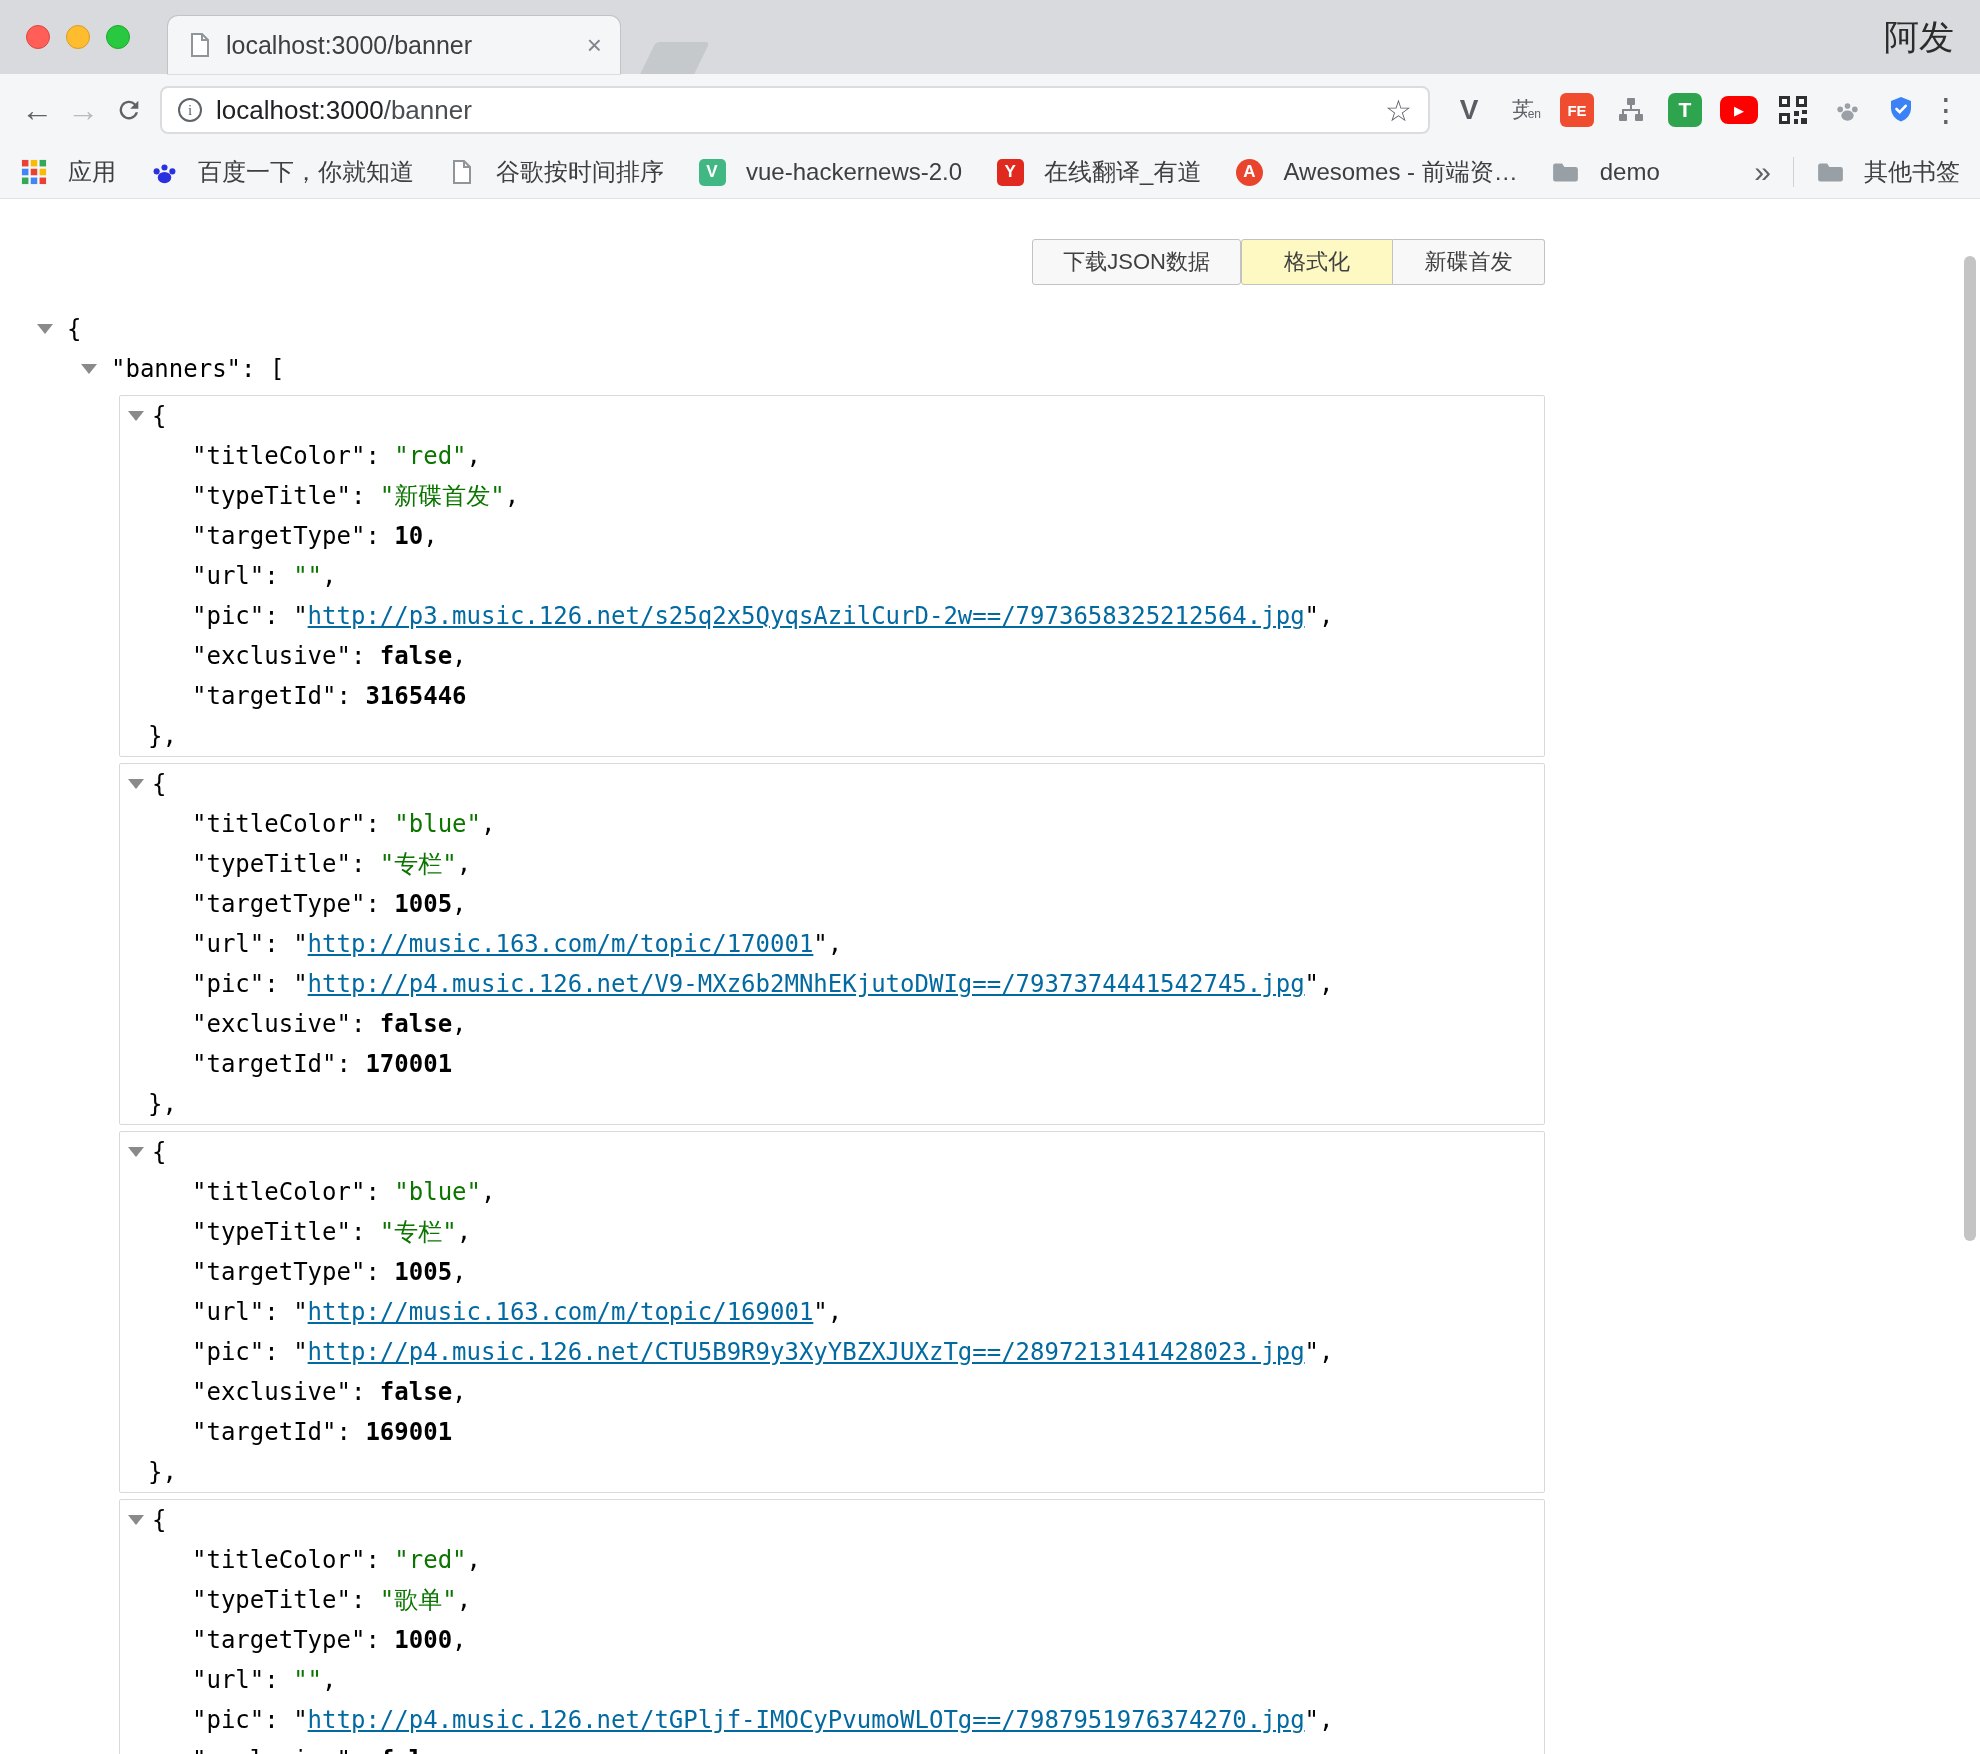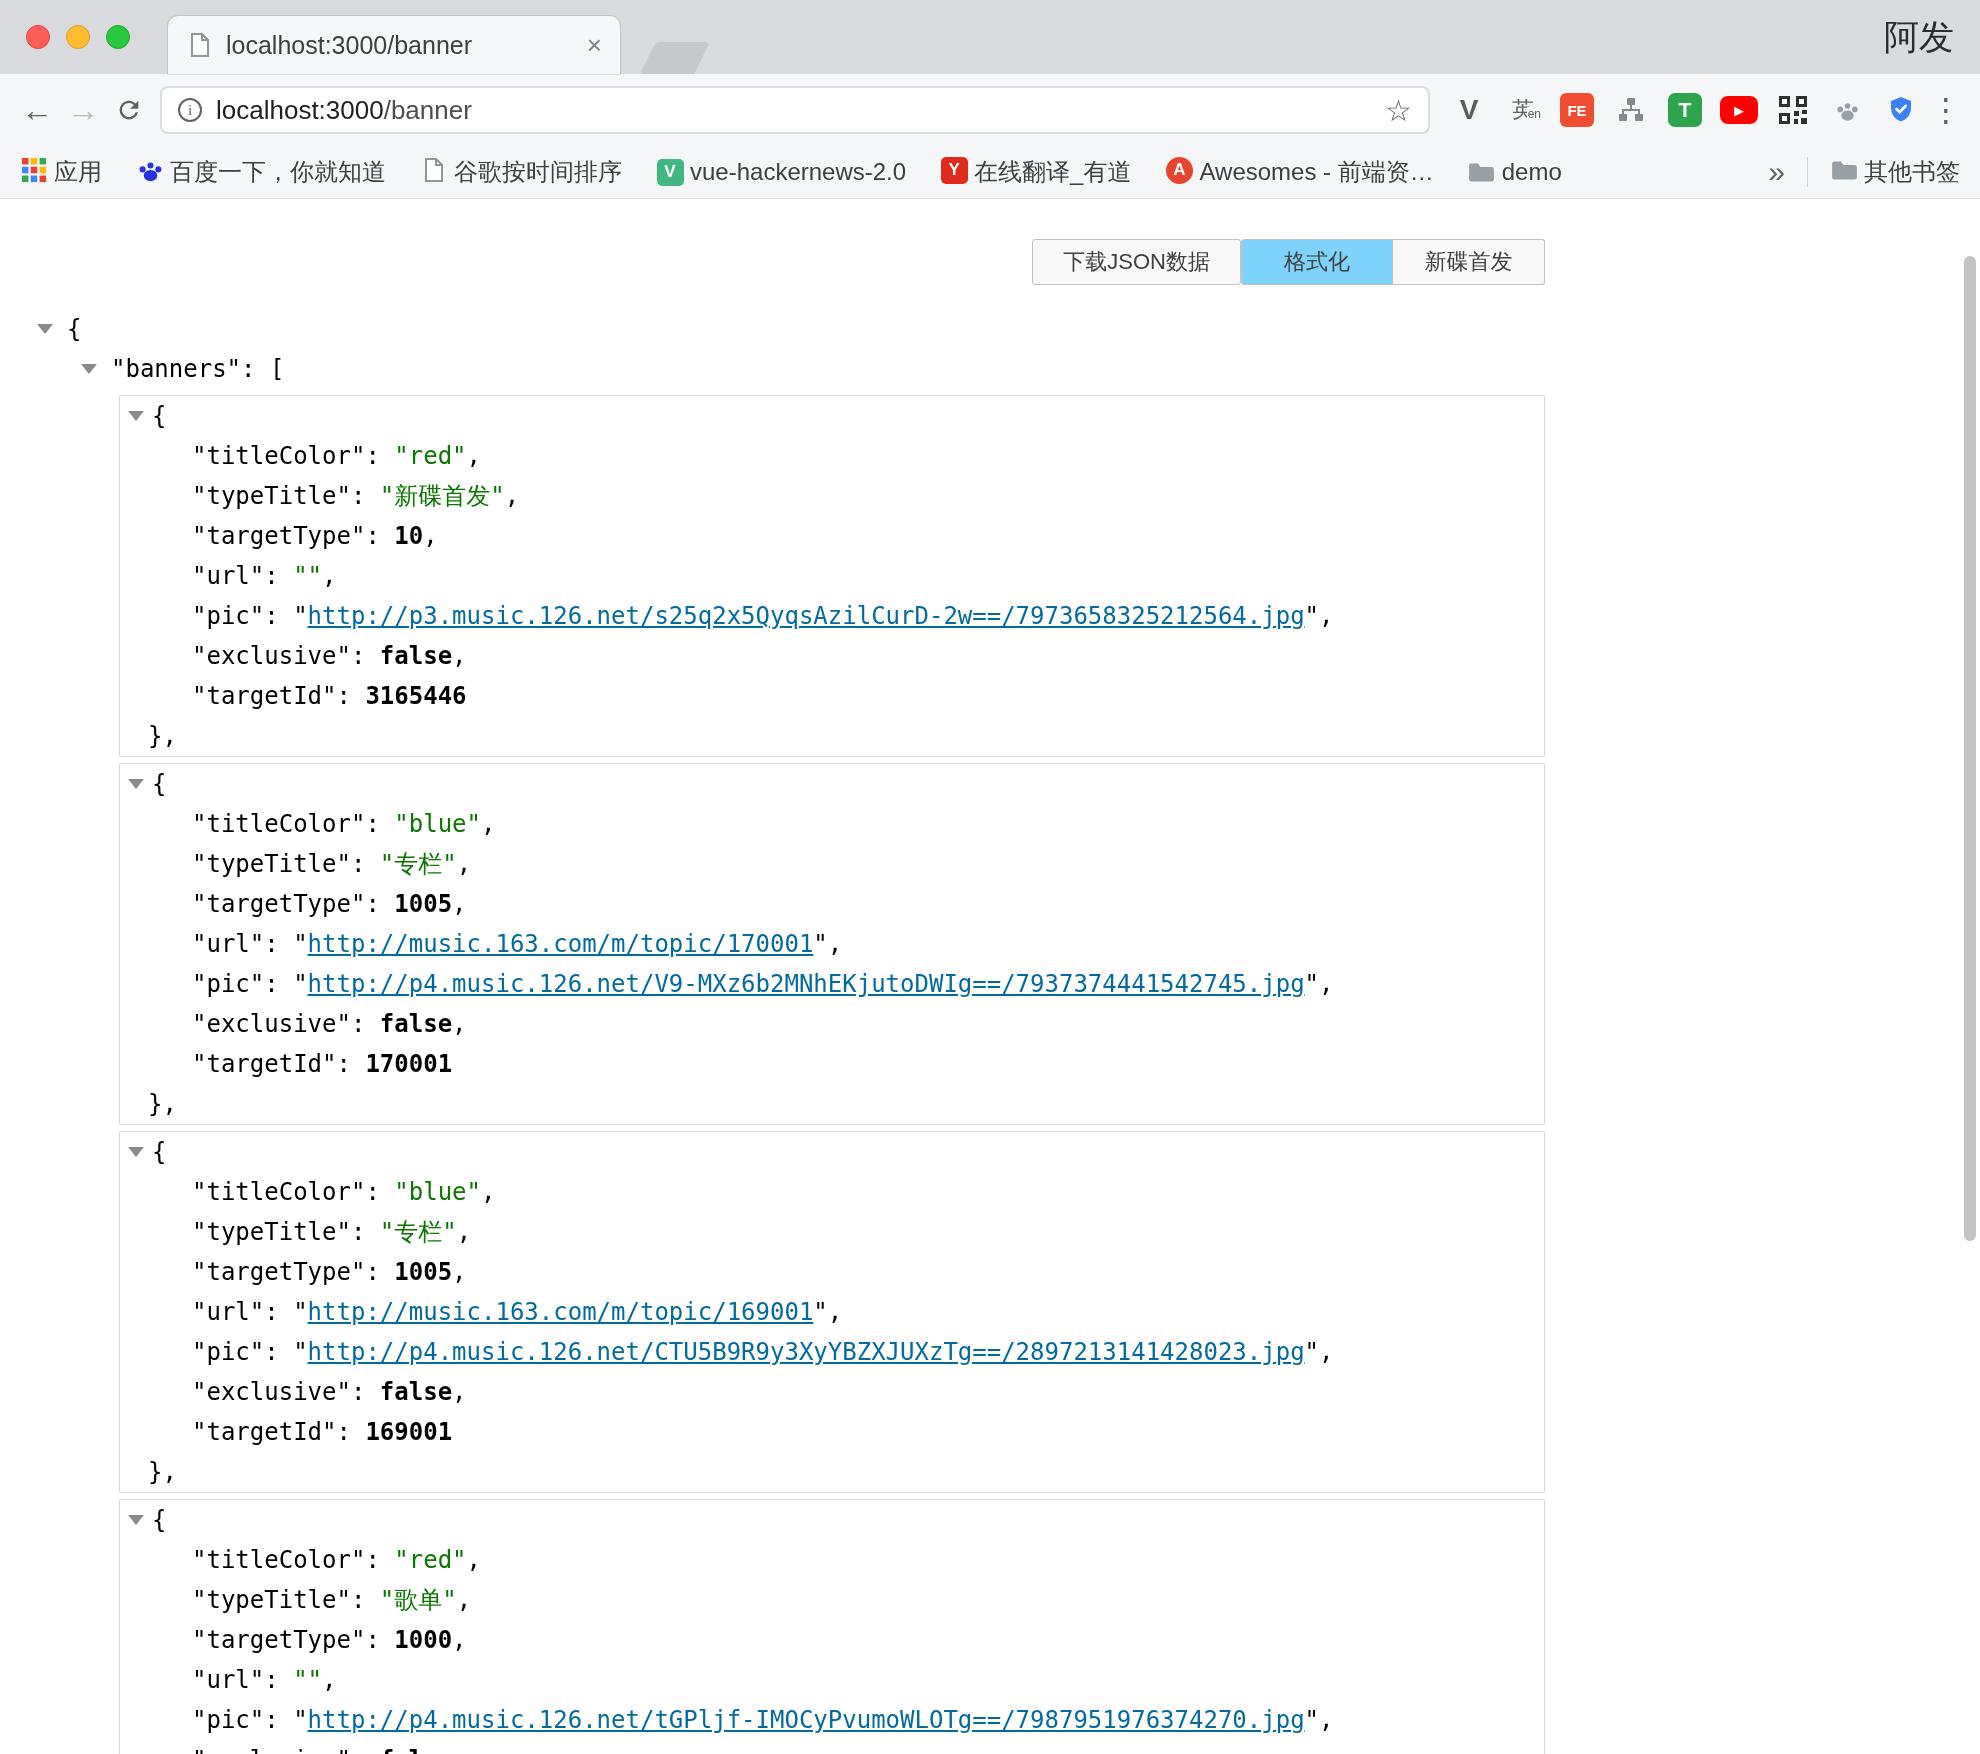"应用" .bm { align-items: none -> center; gap: 6px -> 20px }
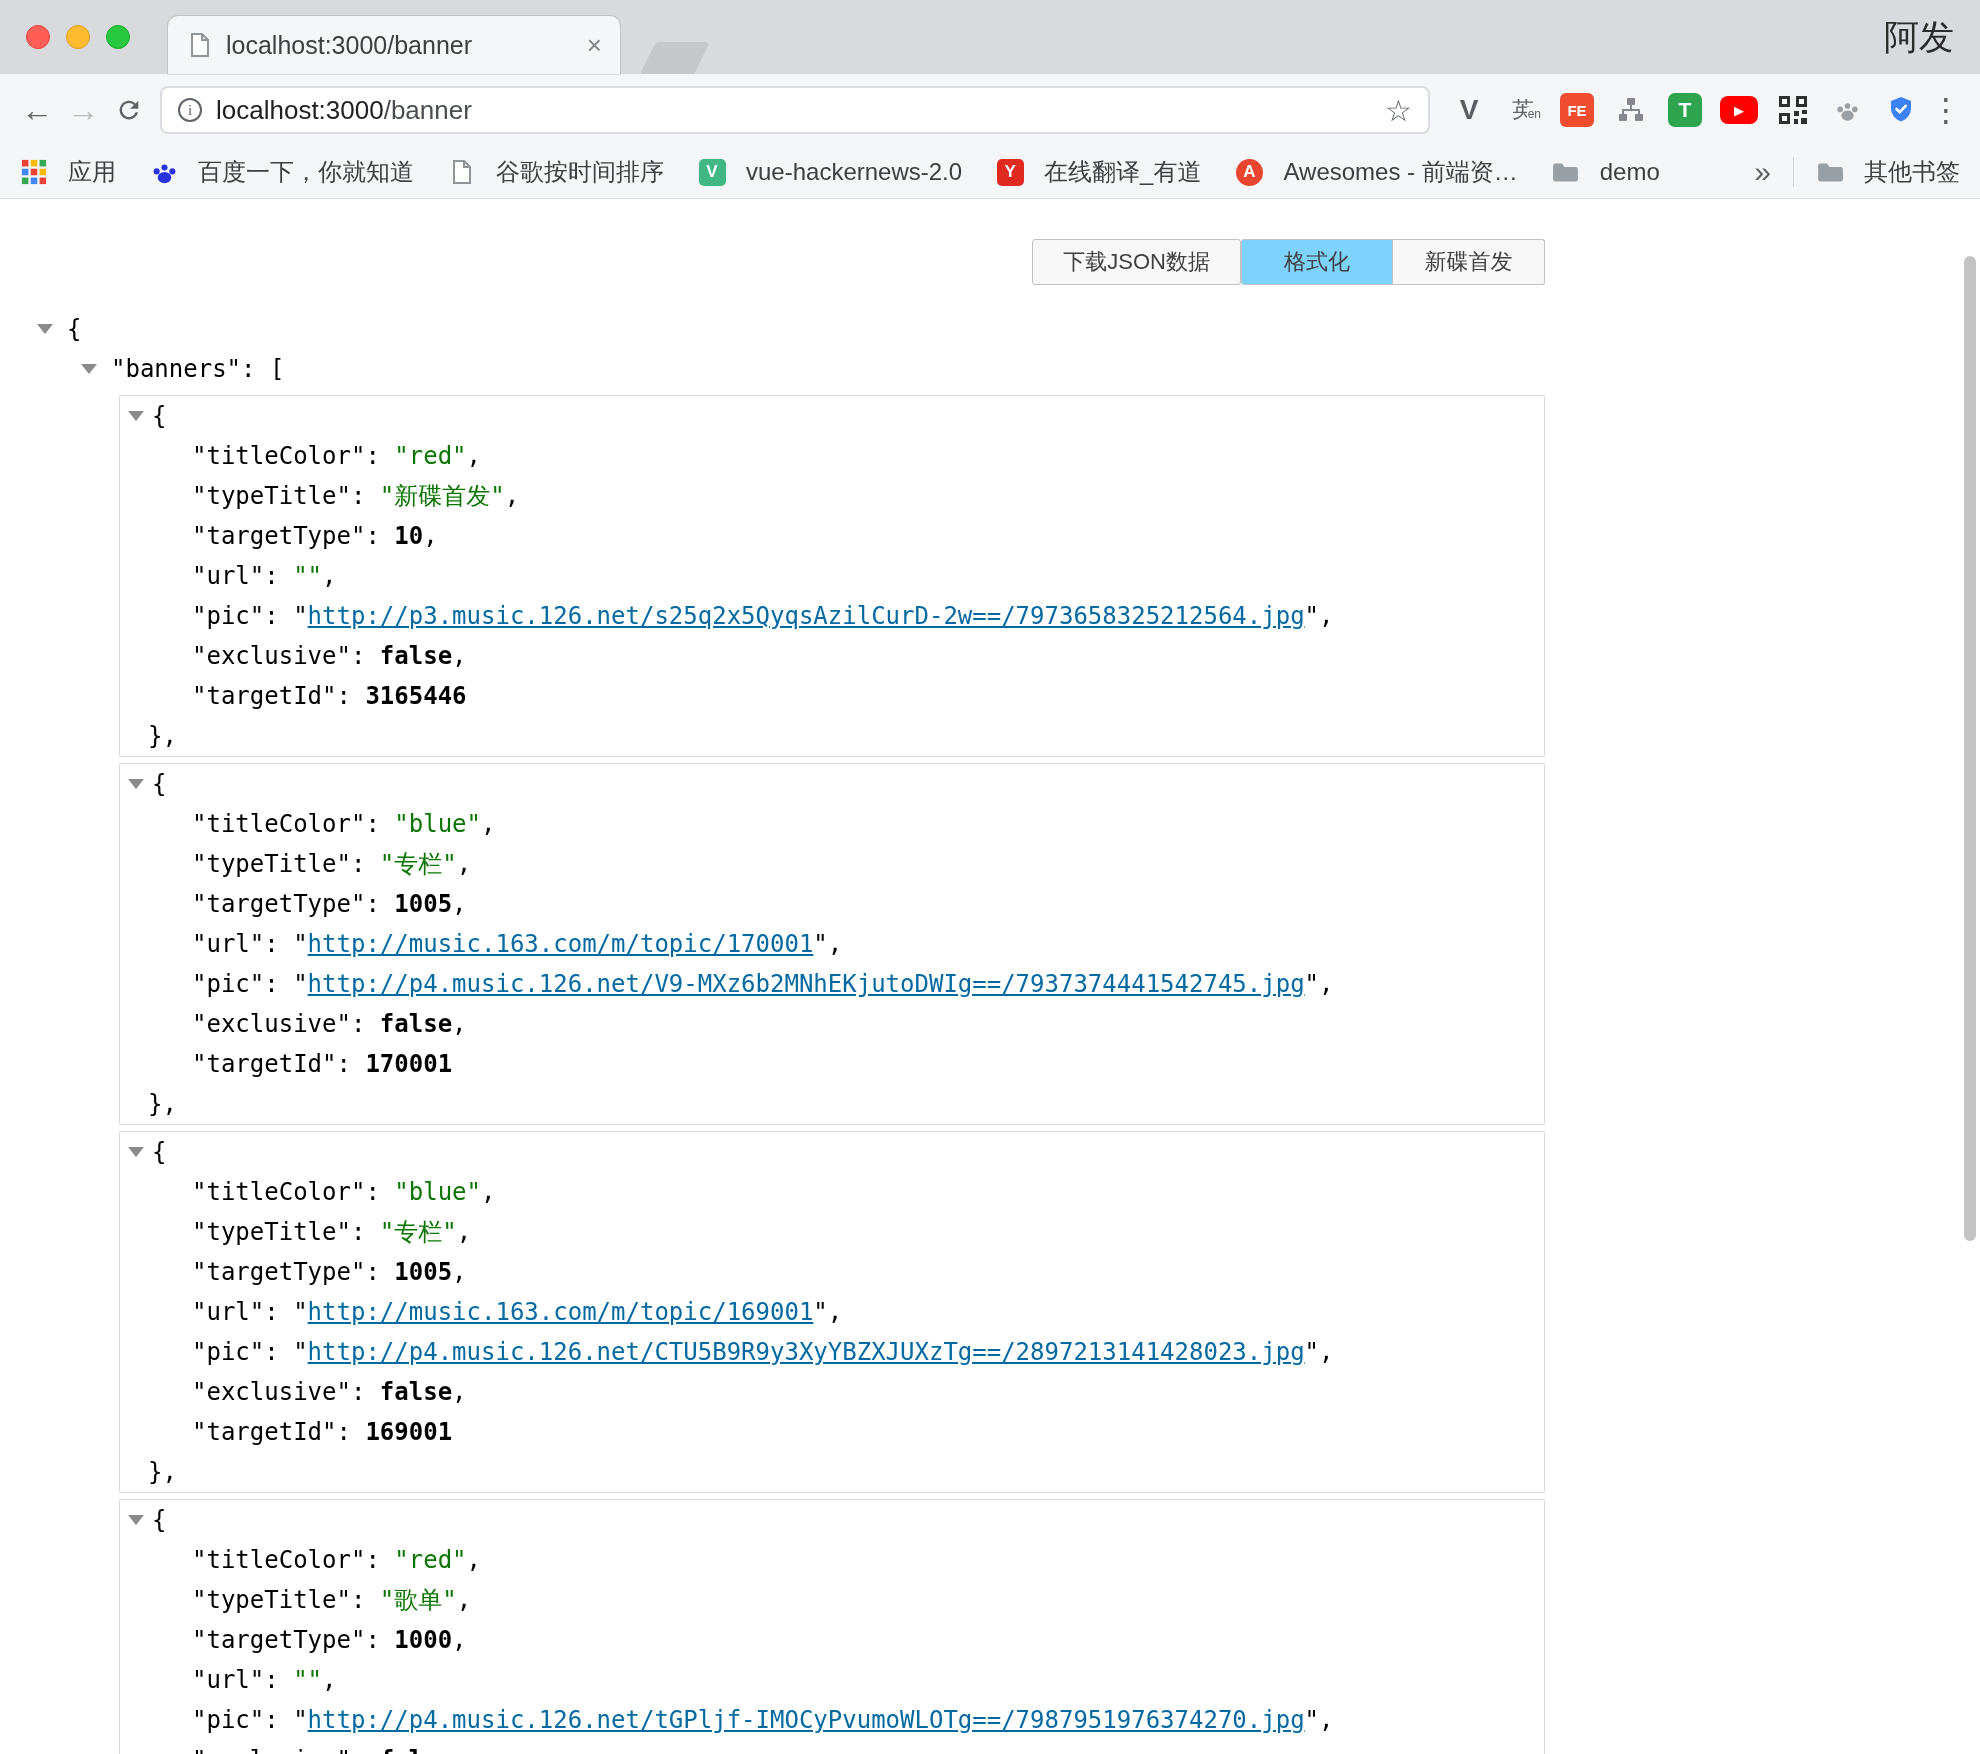"格式化" .btn.active { background: #7dd3fc -> #fef9c3 }
